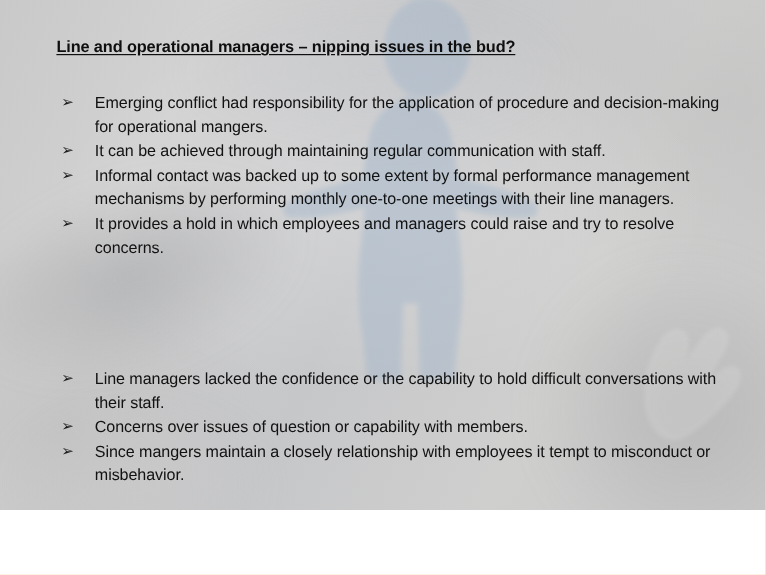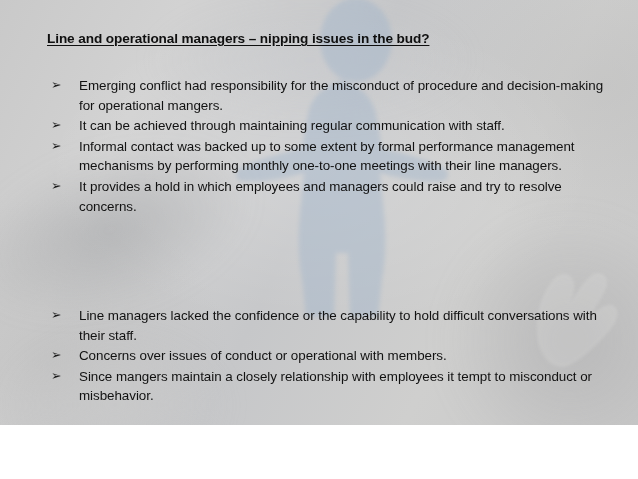"Emerging conflict had responsibility for" span.bullet-text { text: misconduct -> application }
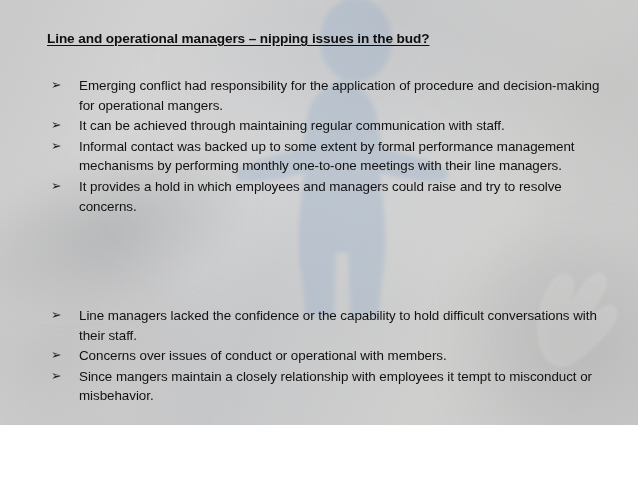"Concerns over issues of conduct" span.bullet-text { text: conduct or operational -> question or capability }
